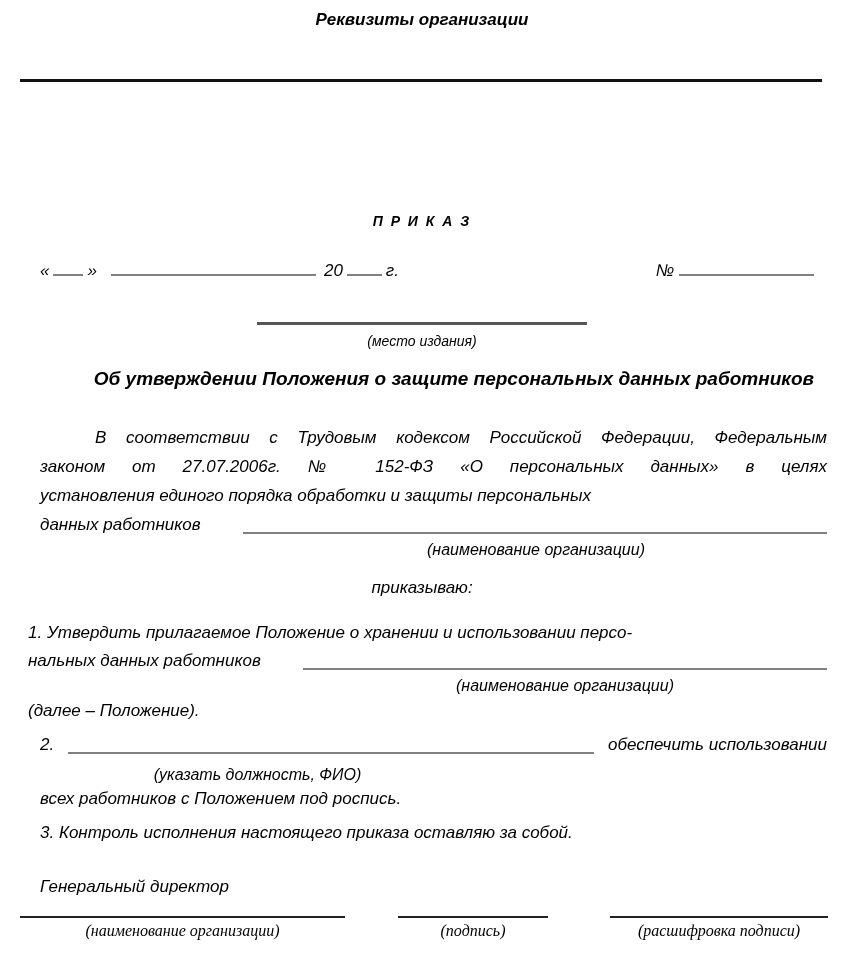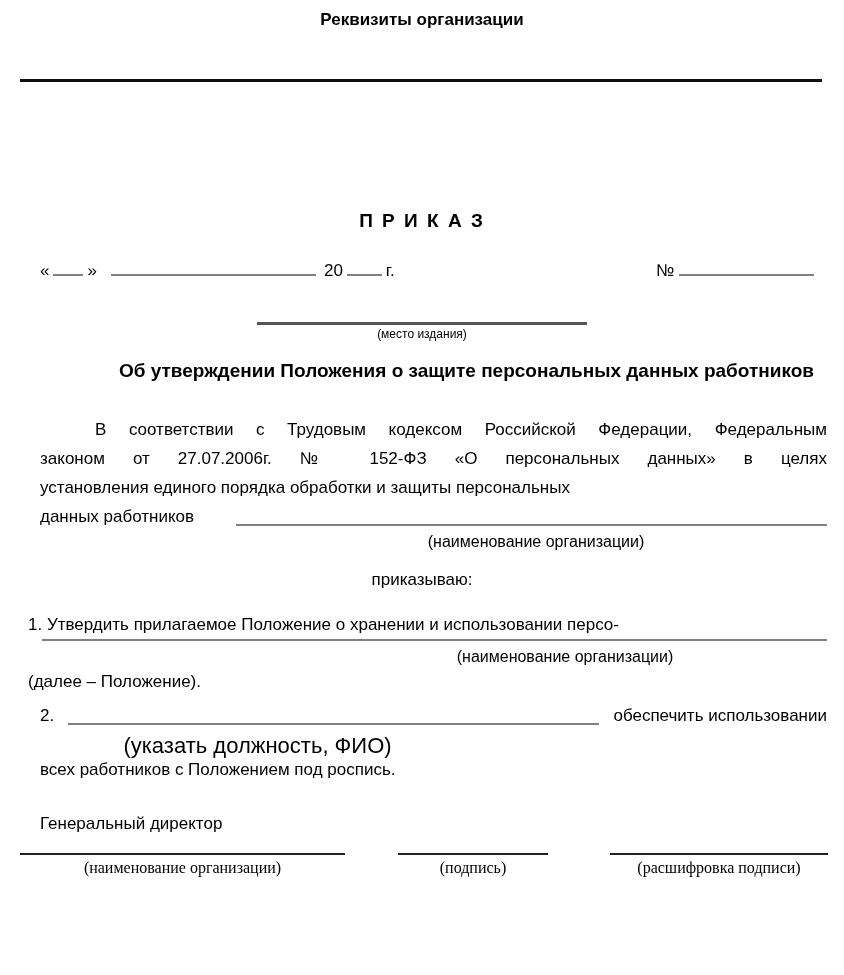"Реквизиты организации" .page { font-style: none -> italic }
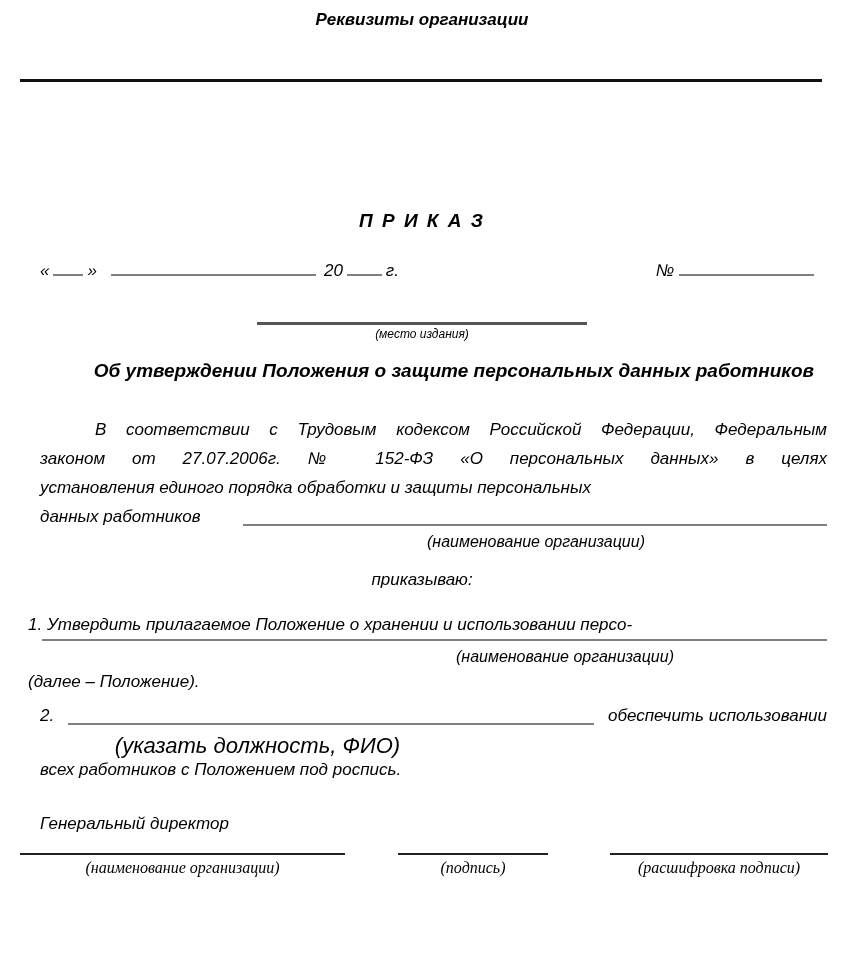"П Р И К А" .order-title { font-size: 19px -> 14px }
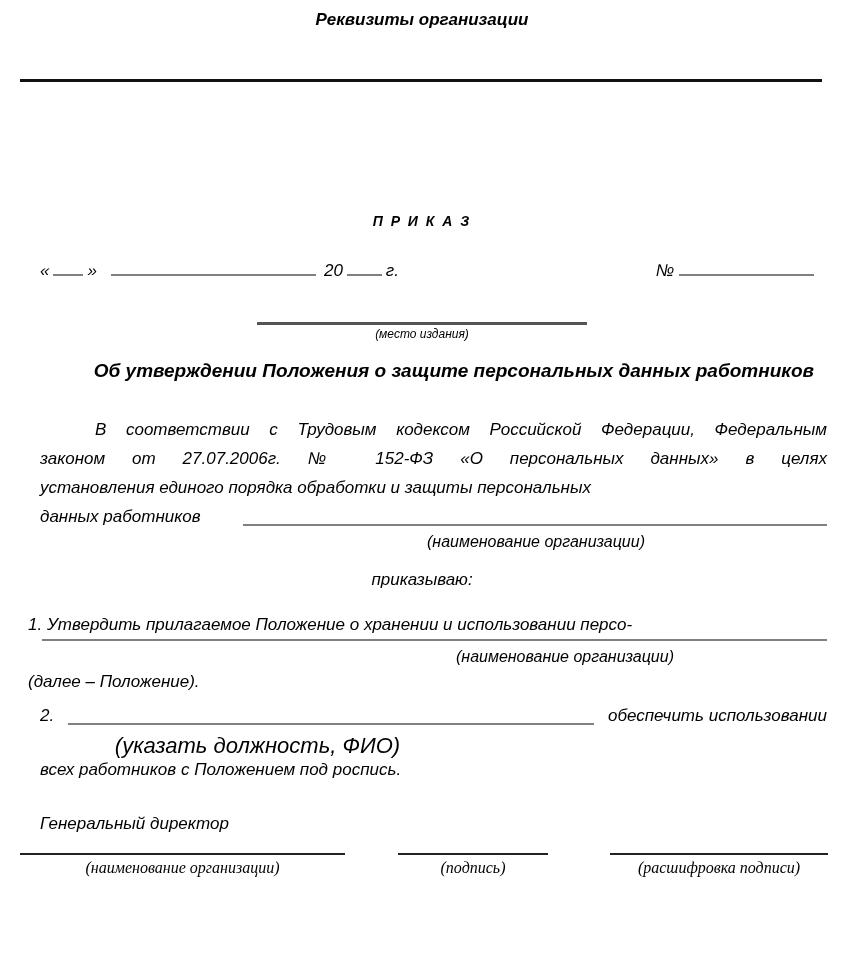"(место издания)" .place-caption { font-size: 12px -> 14px; margin-top: 2px -> 8px }
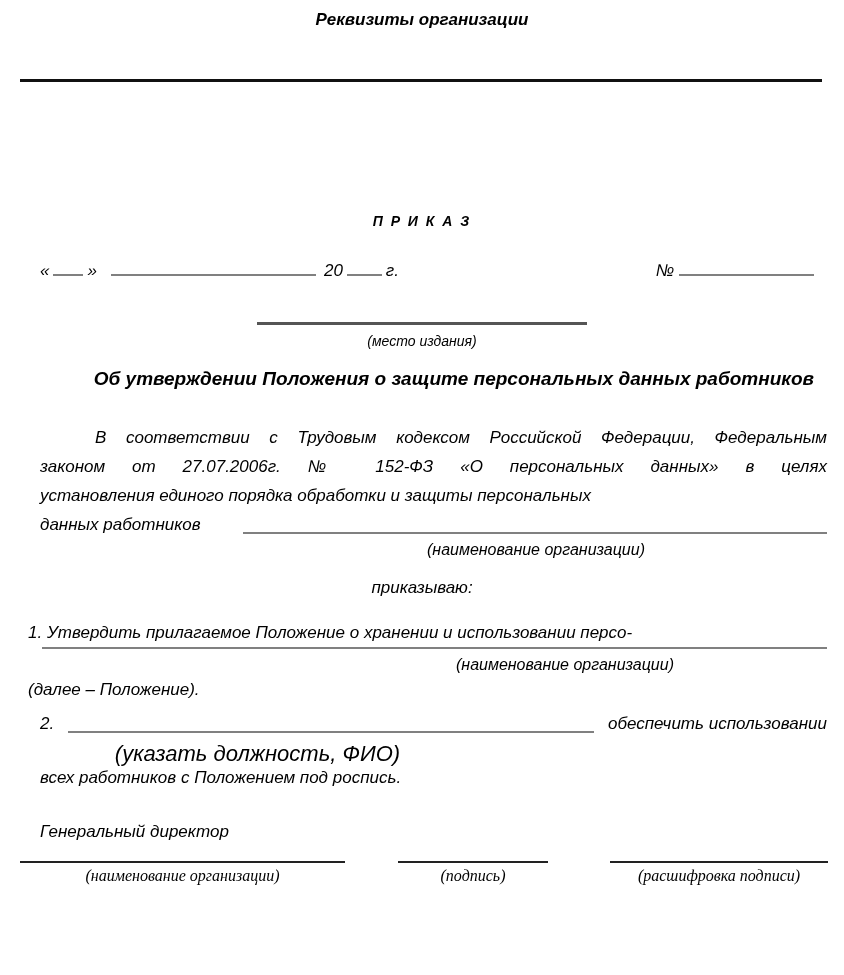"нальных данных работников" span { html: none -> <span>нальных данных работников</span> }
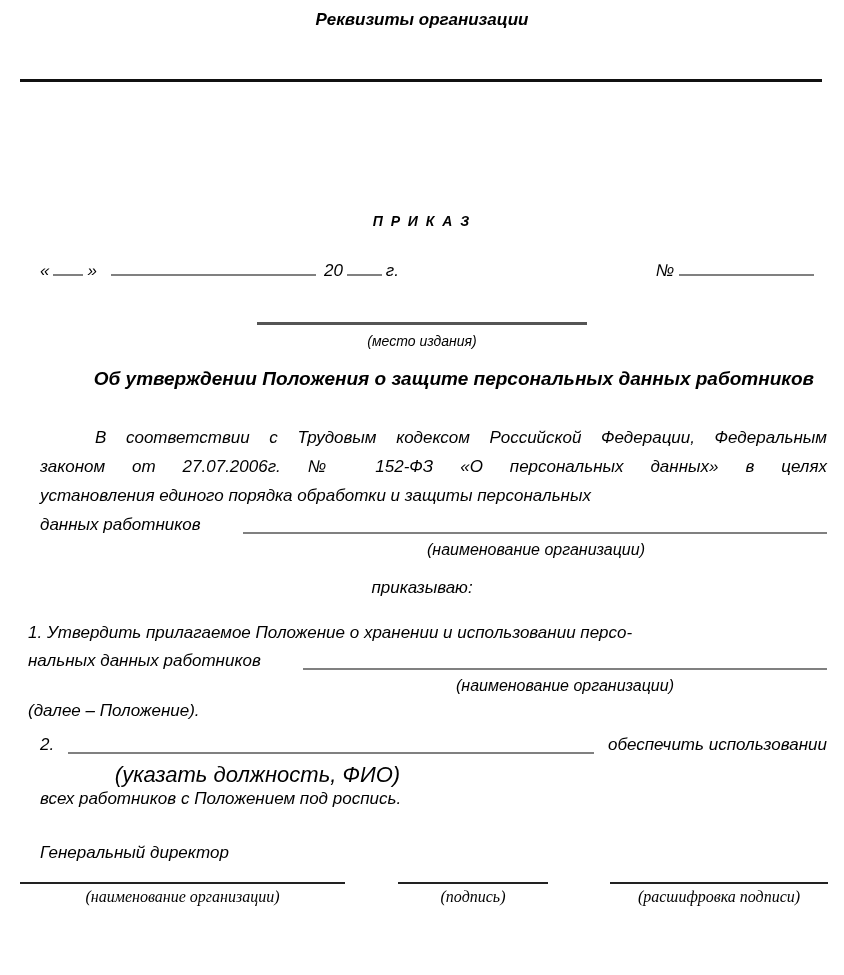"(указать должность, ФИО)" .caption-under-3 { font-size: 22px -> 16px }
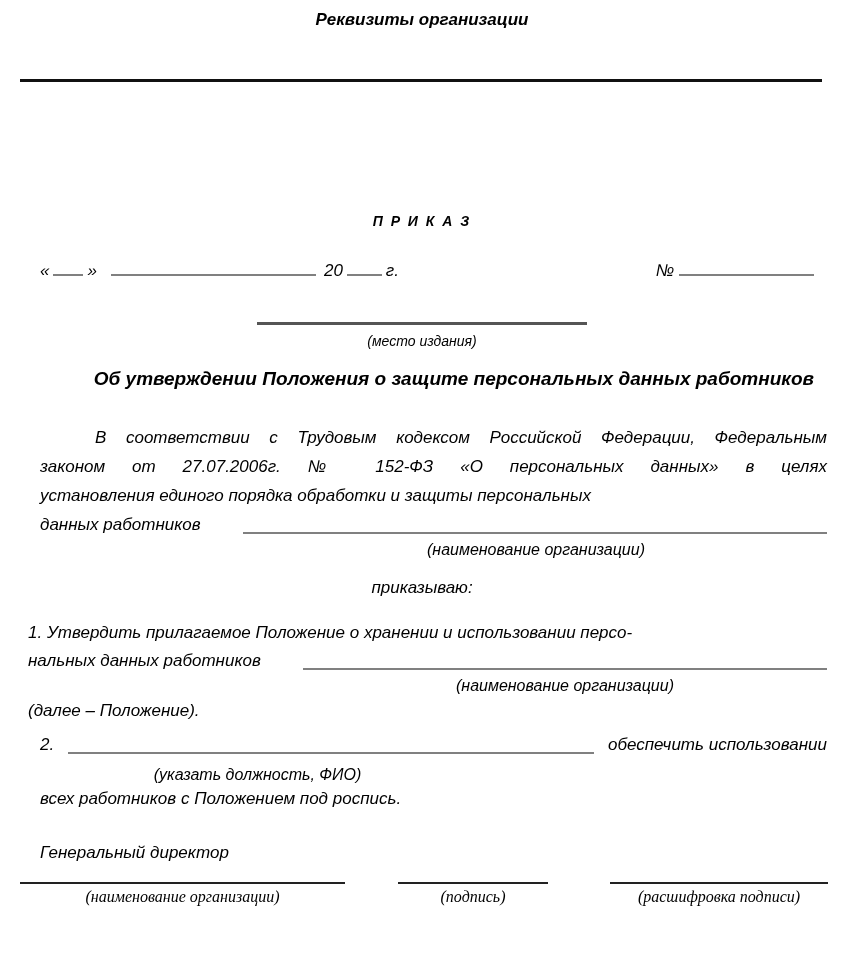"3. Контроль исполнения настоящего" div.item3 { html: none -> <div>3. Контроль исполнения настоящего приказа оставляю за собой.</div> }
